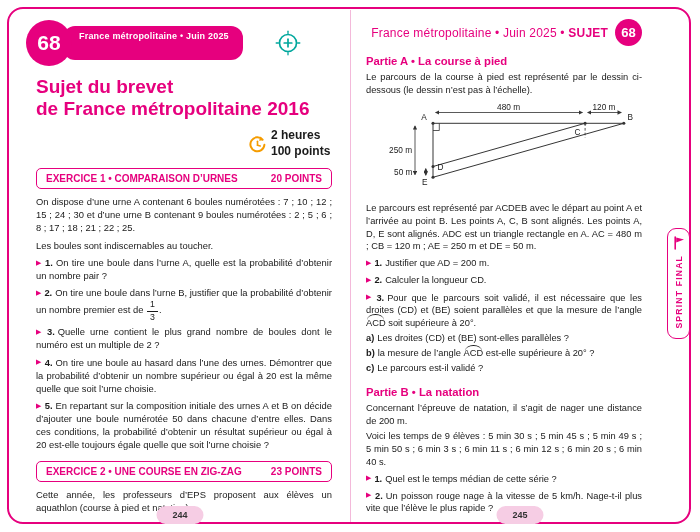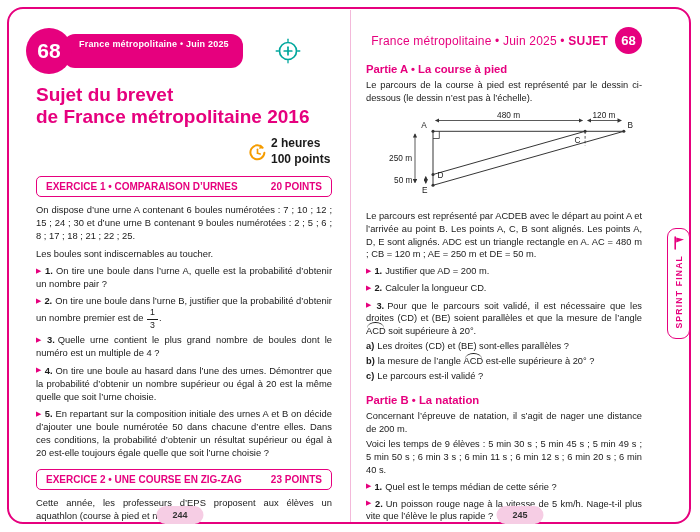"68" .page { top: 16px -> 8px }
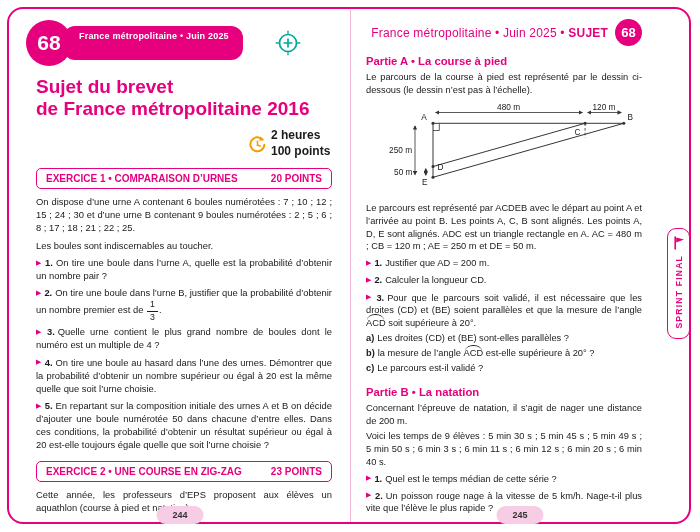"Quelle urne contient le plus" span { text: 4 -> 2 }
